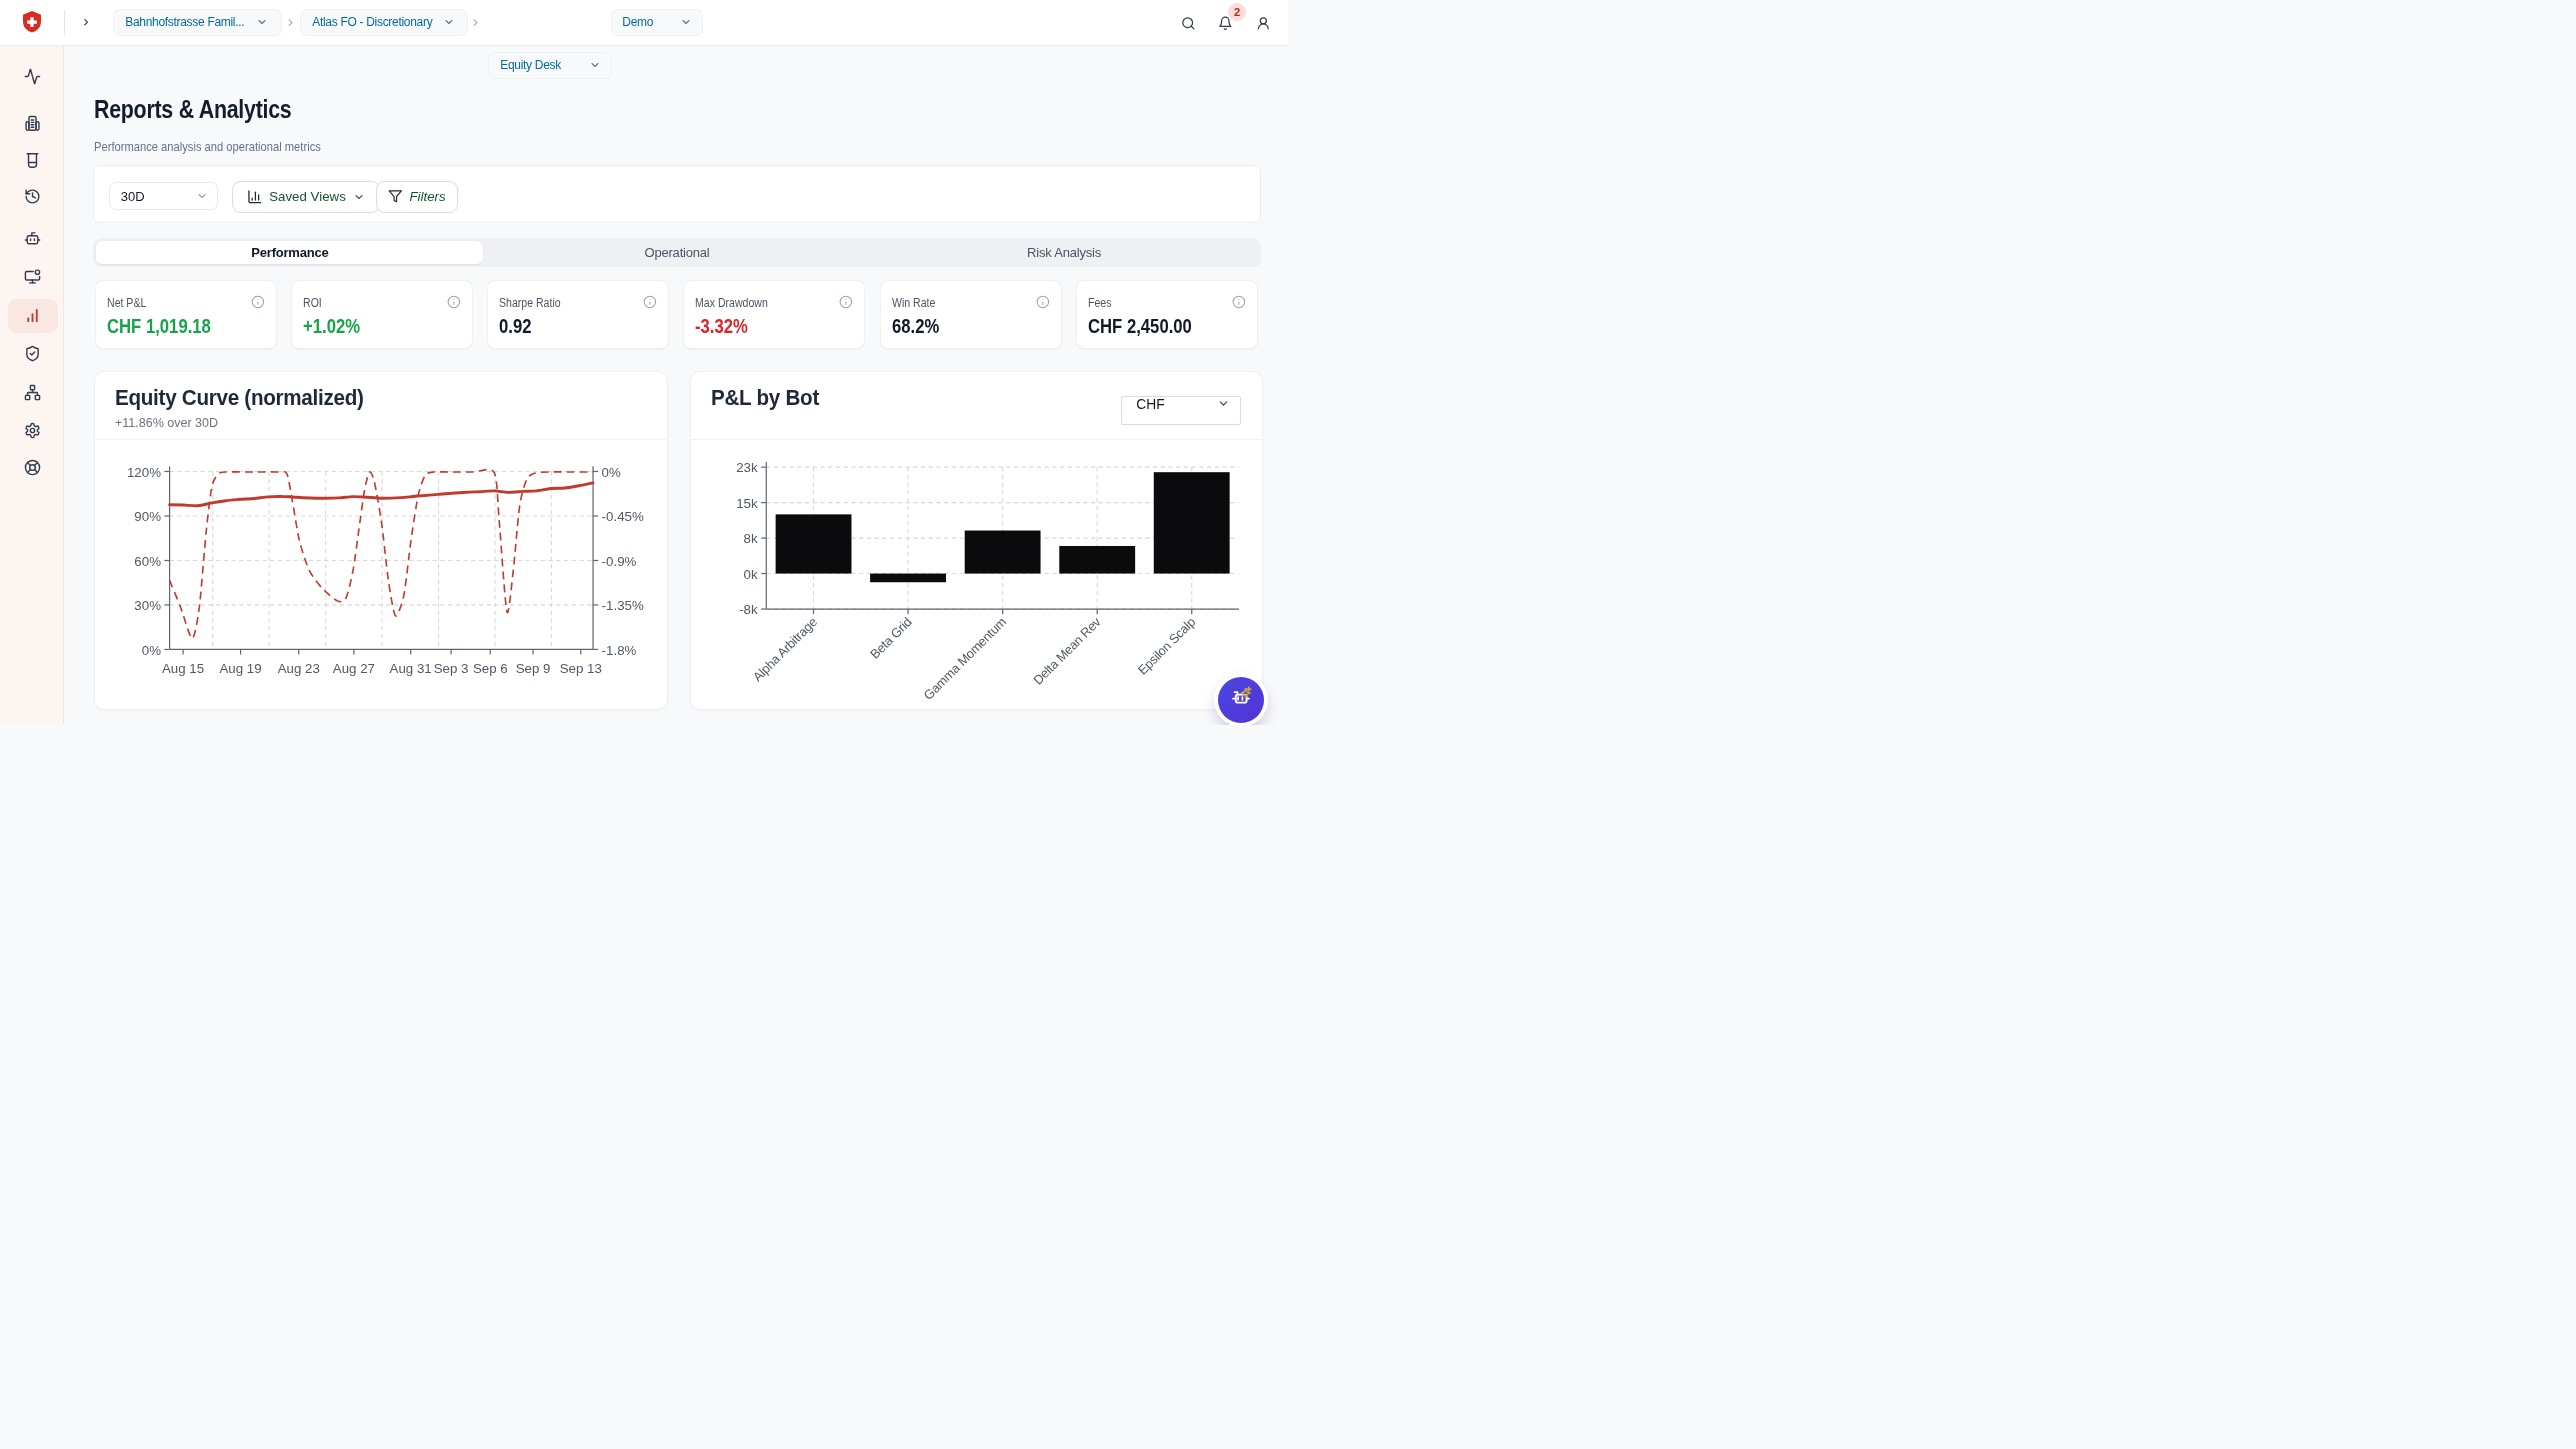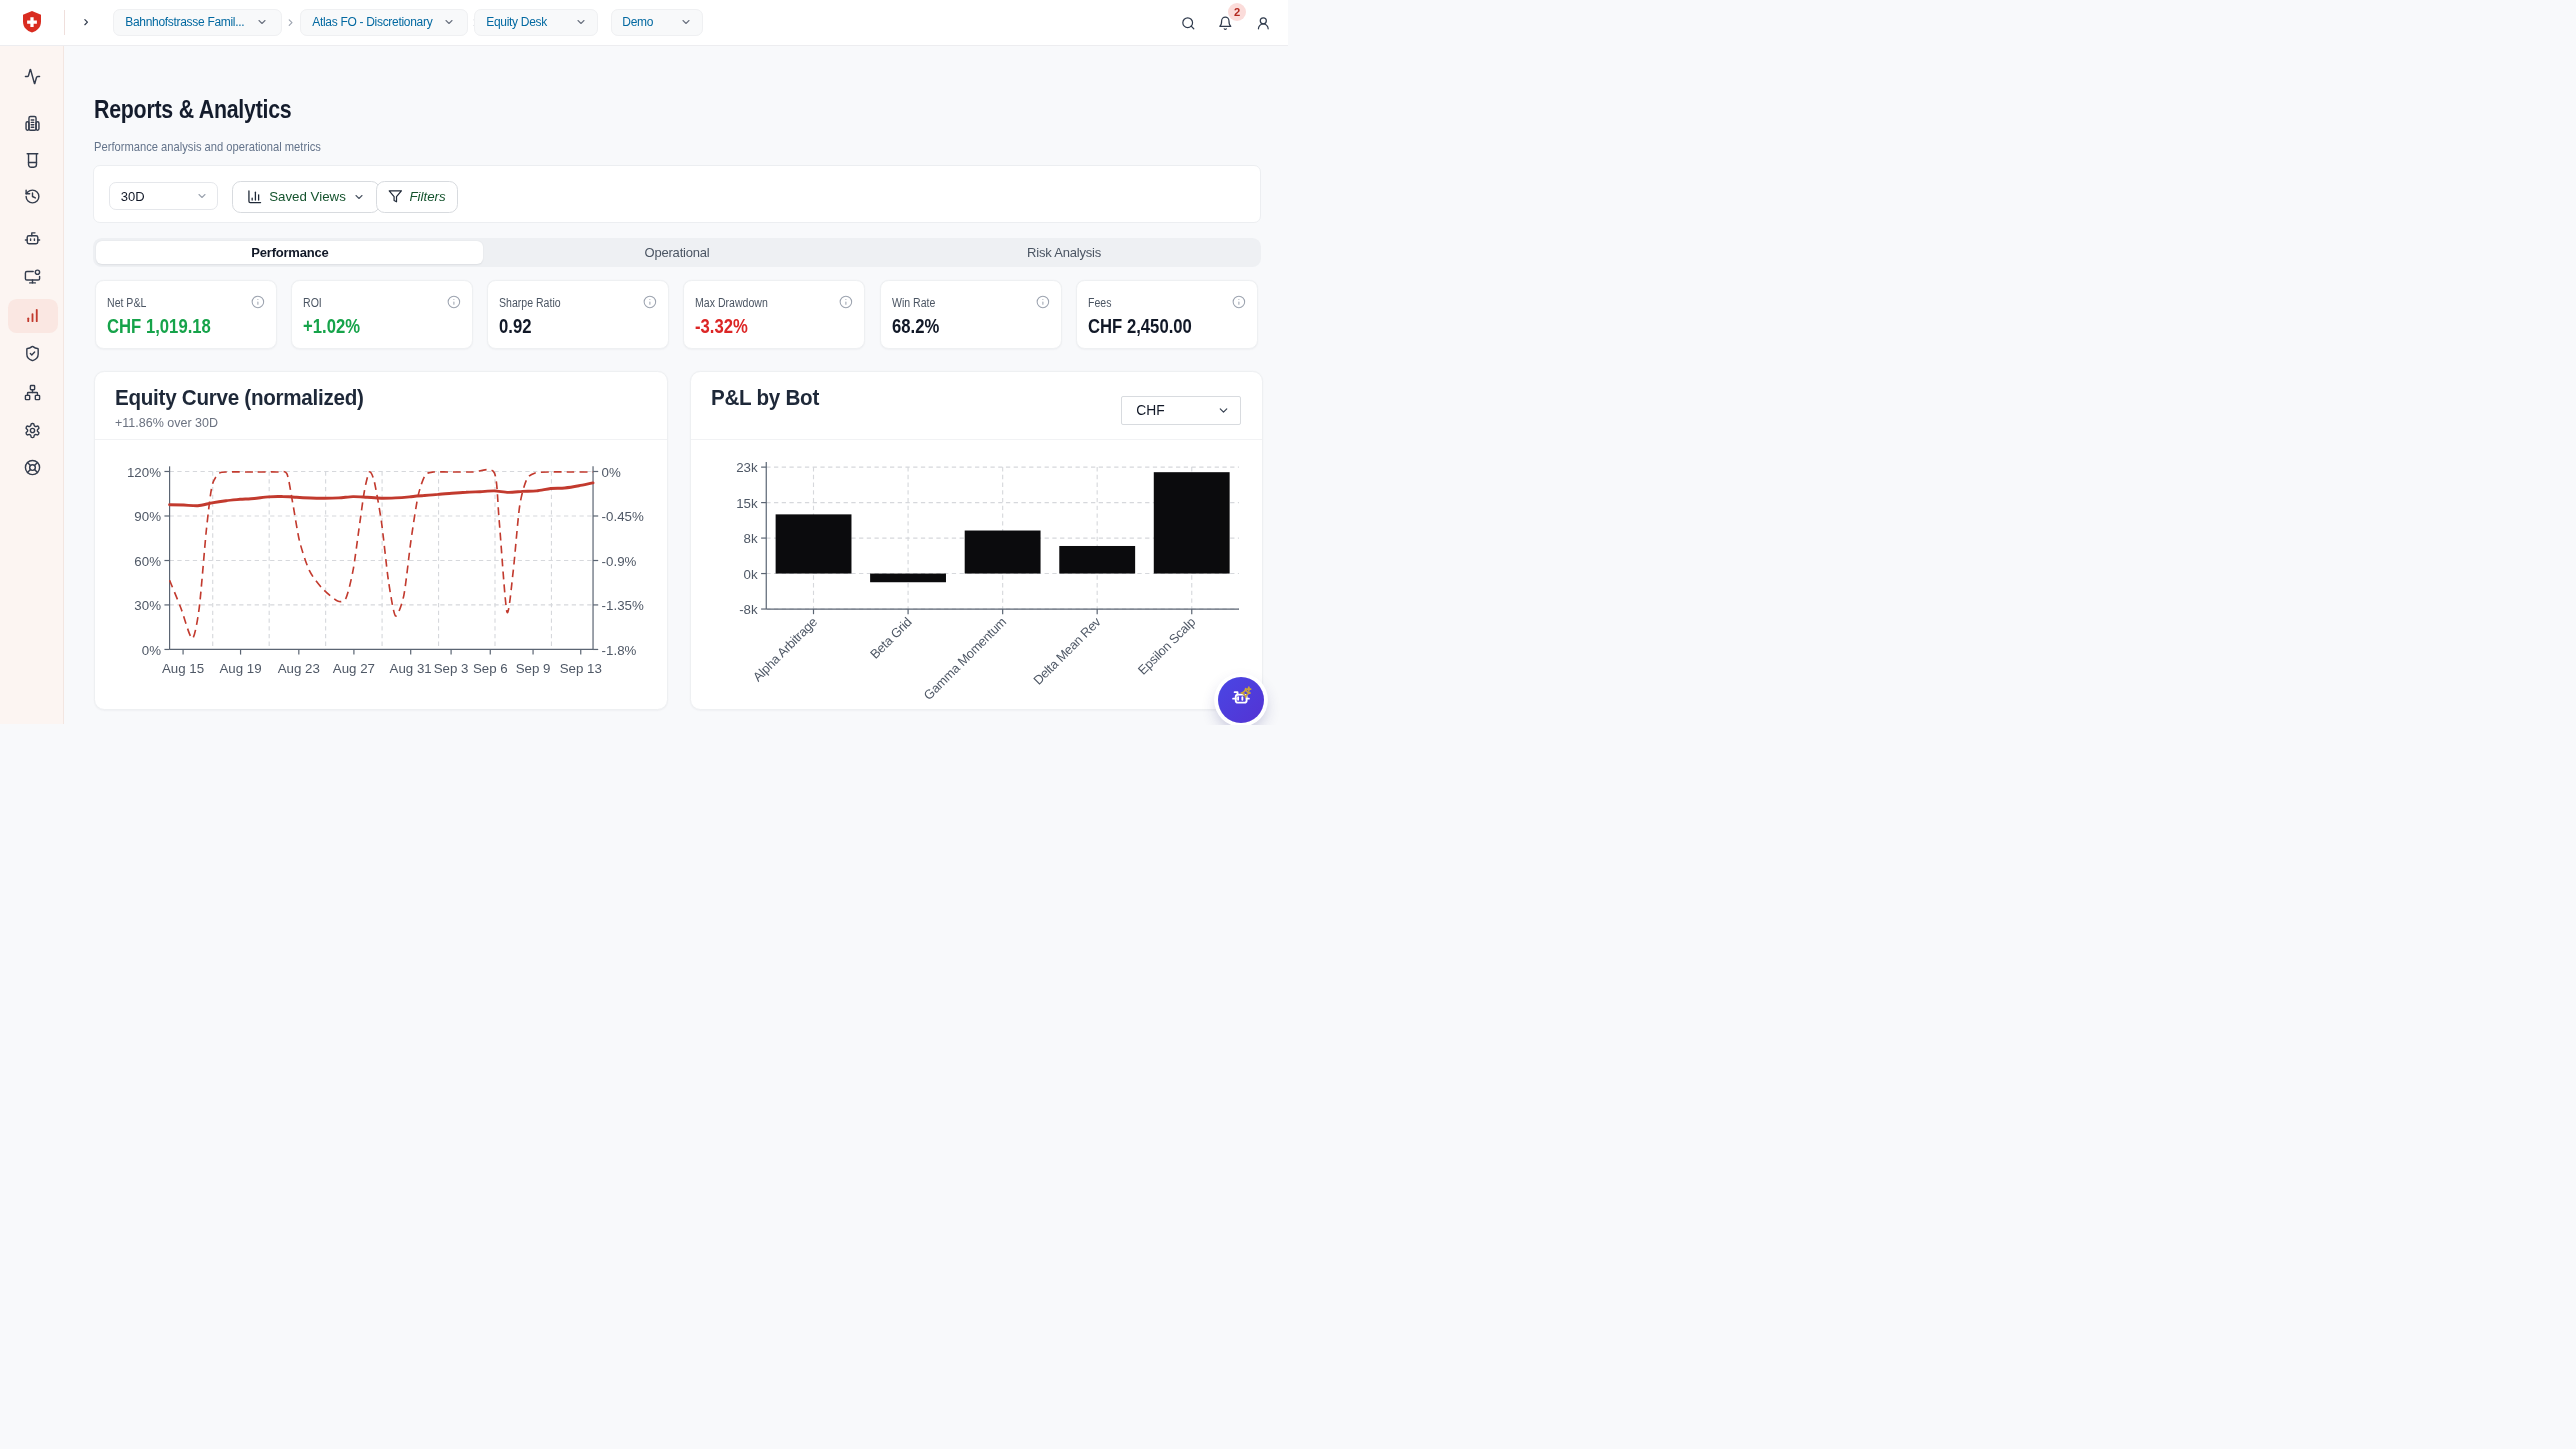"Equity Desk" div.crumb { left: 474px -> 488px; margin-top: none -> 43px }
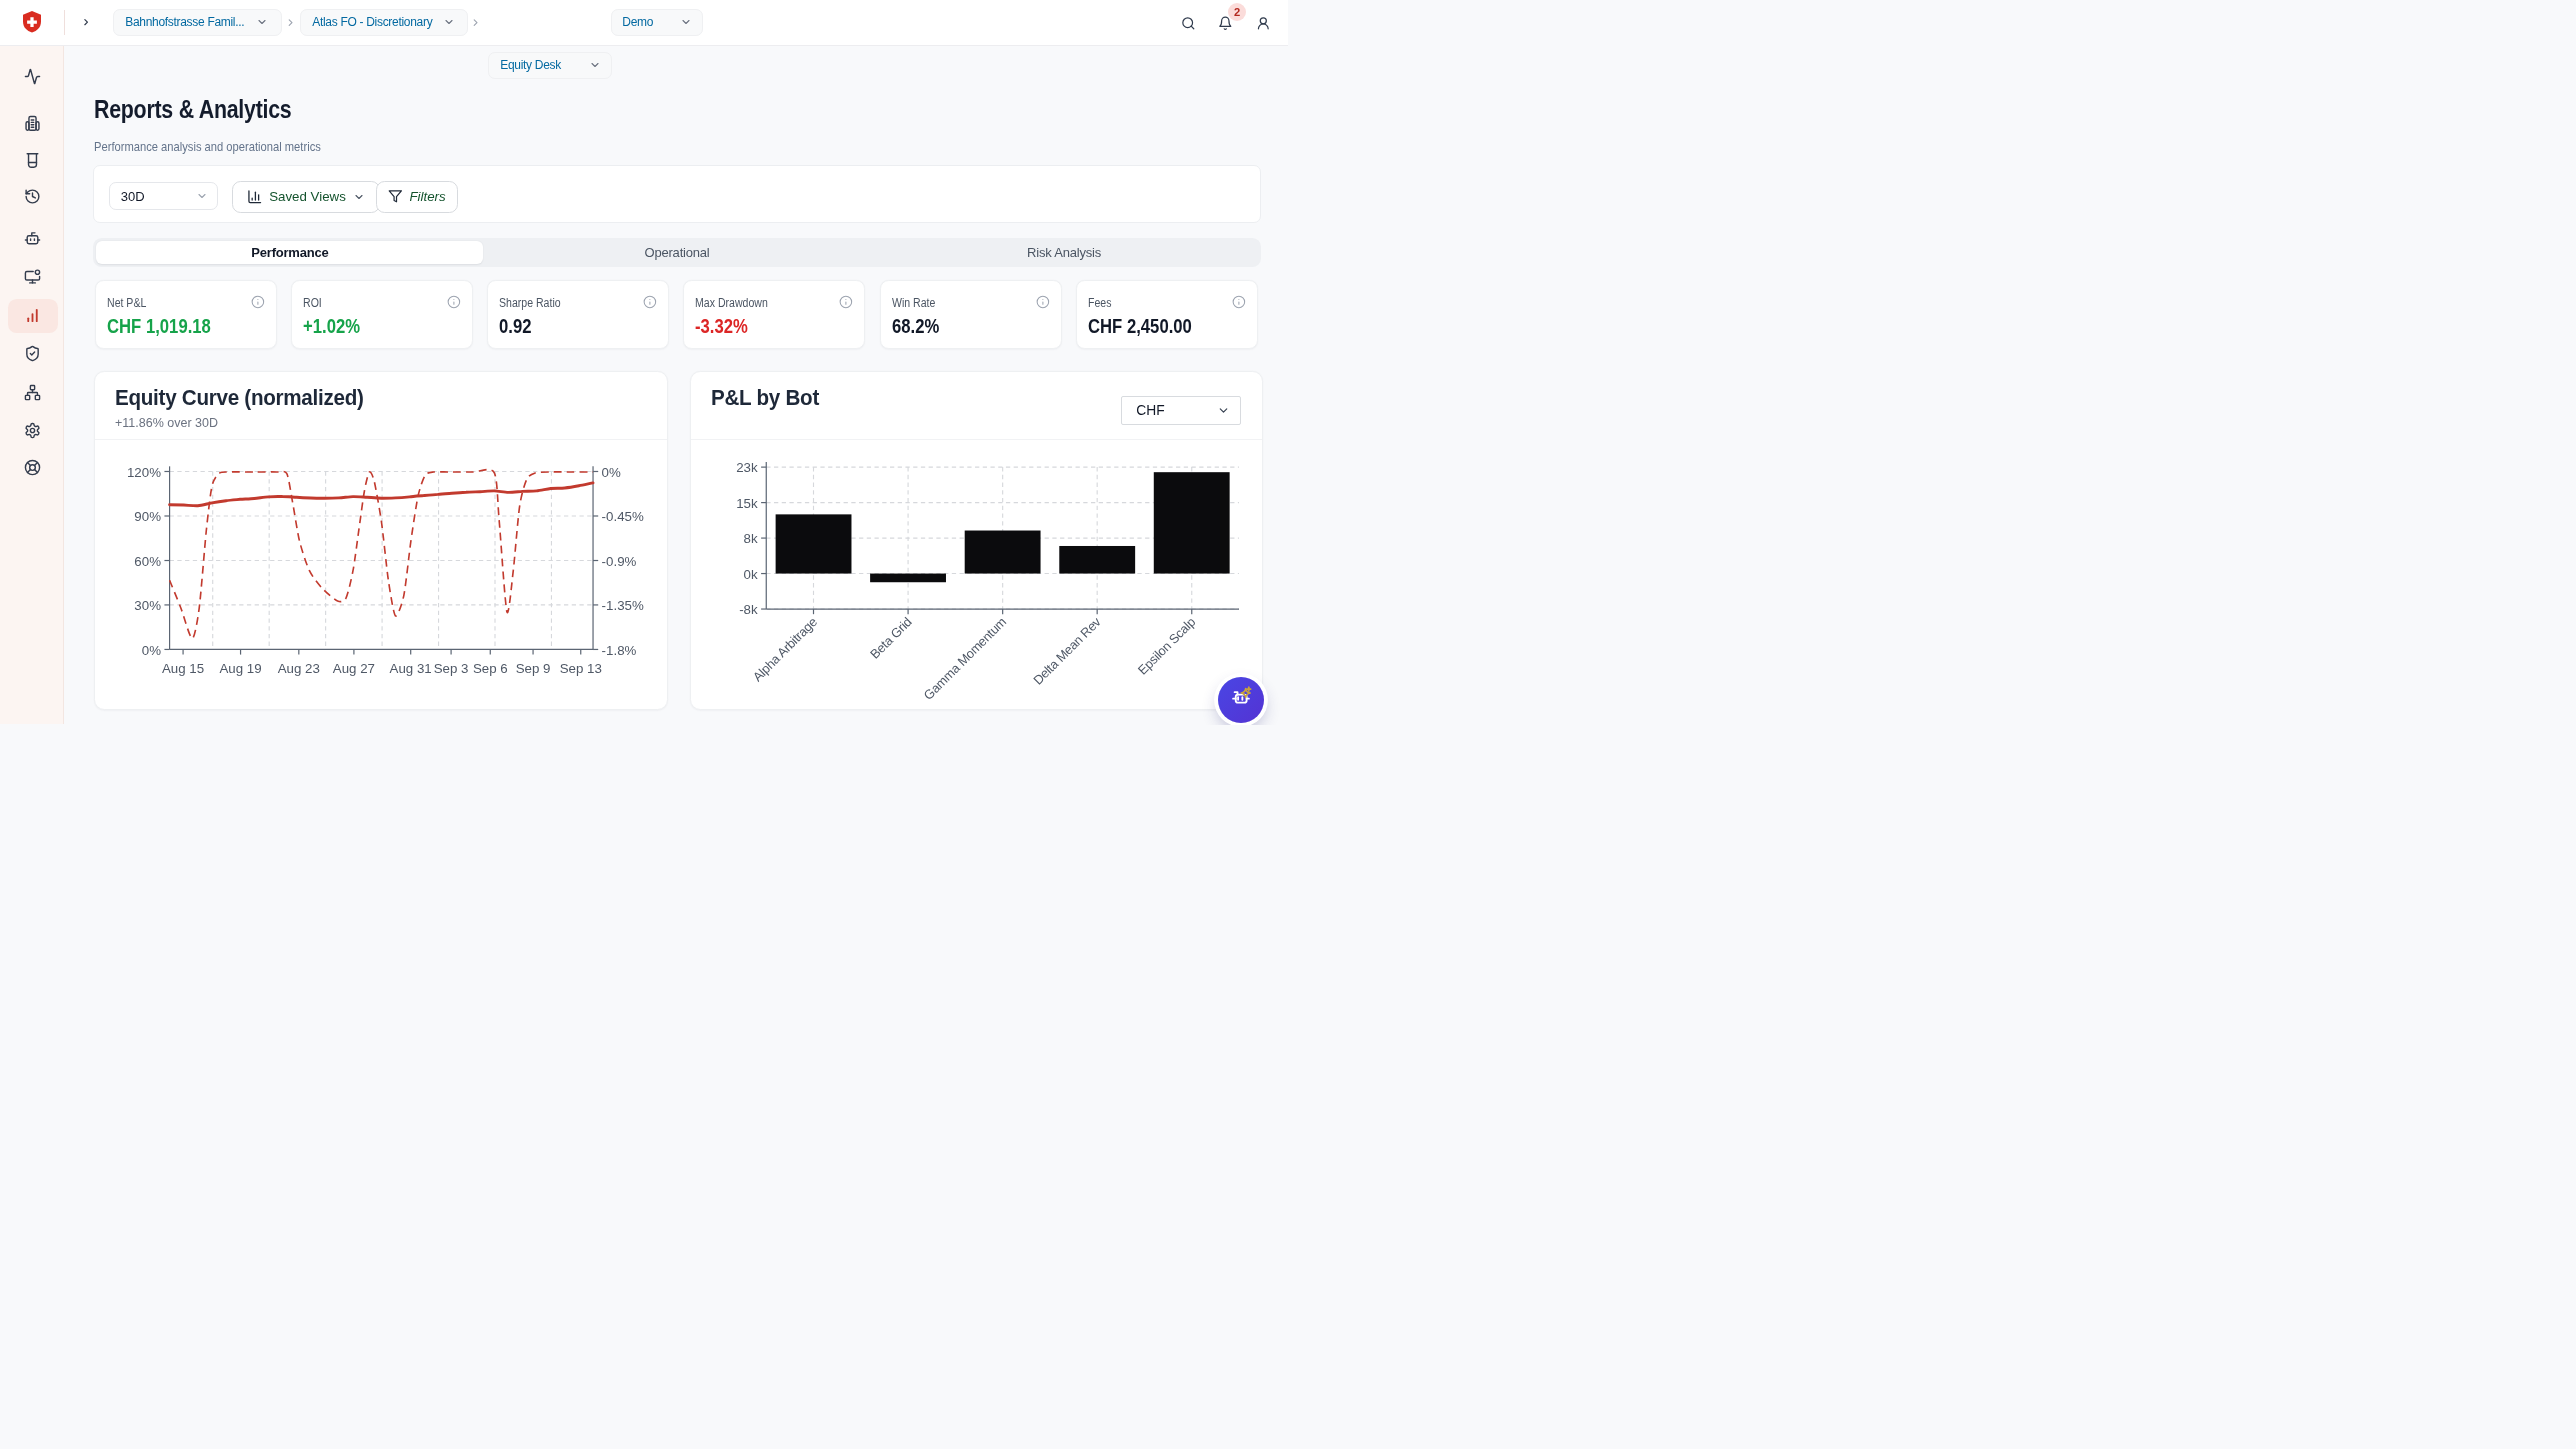"CHF" #chfsel { align-items: center -> flex-start }
